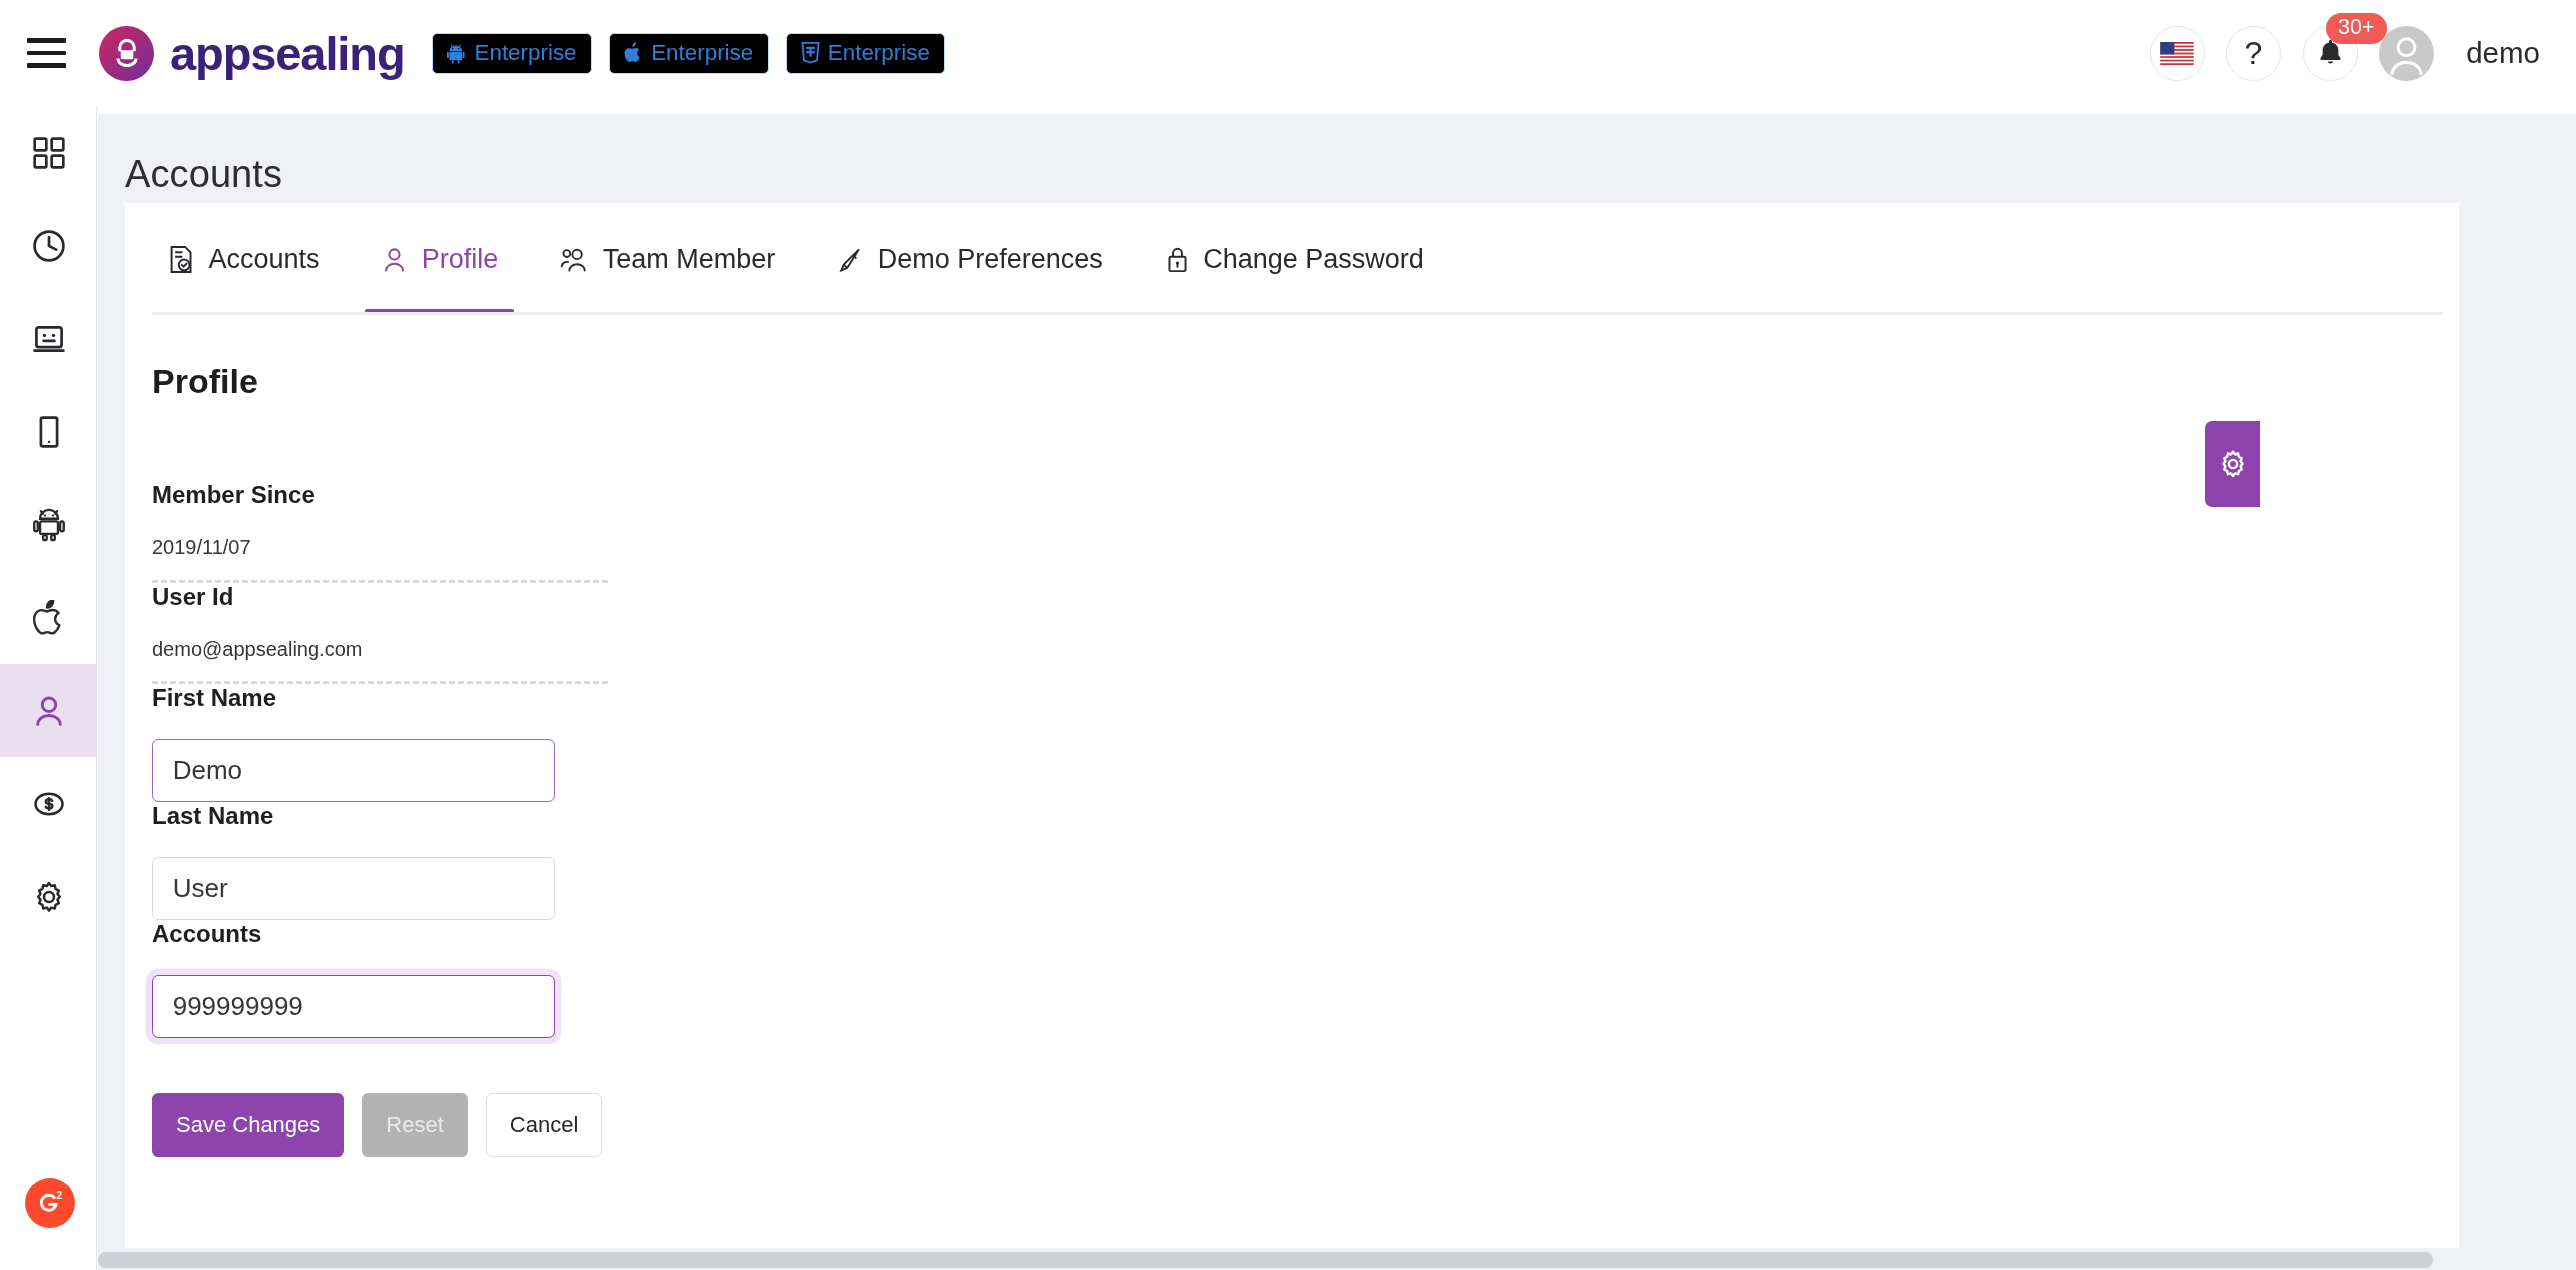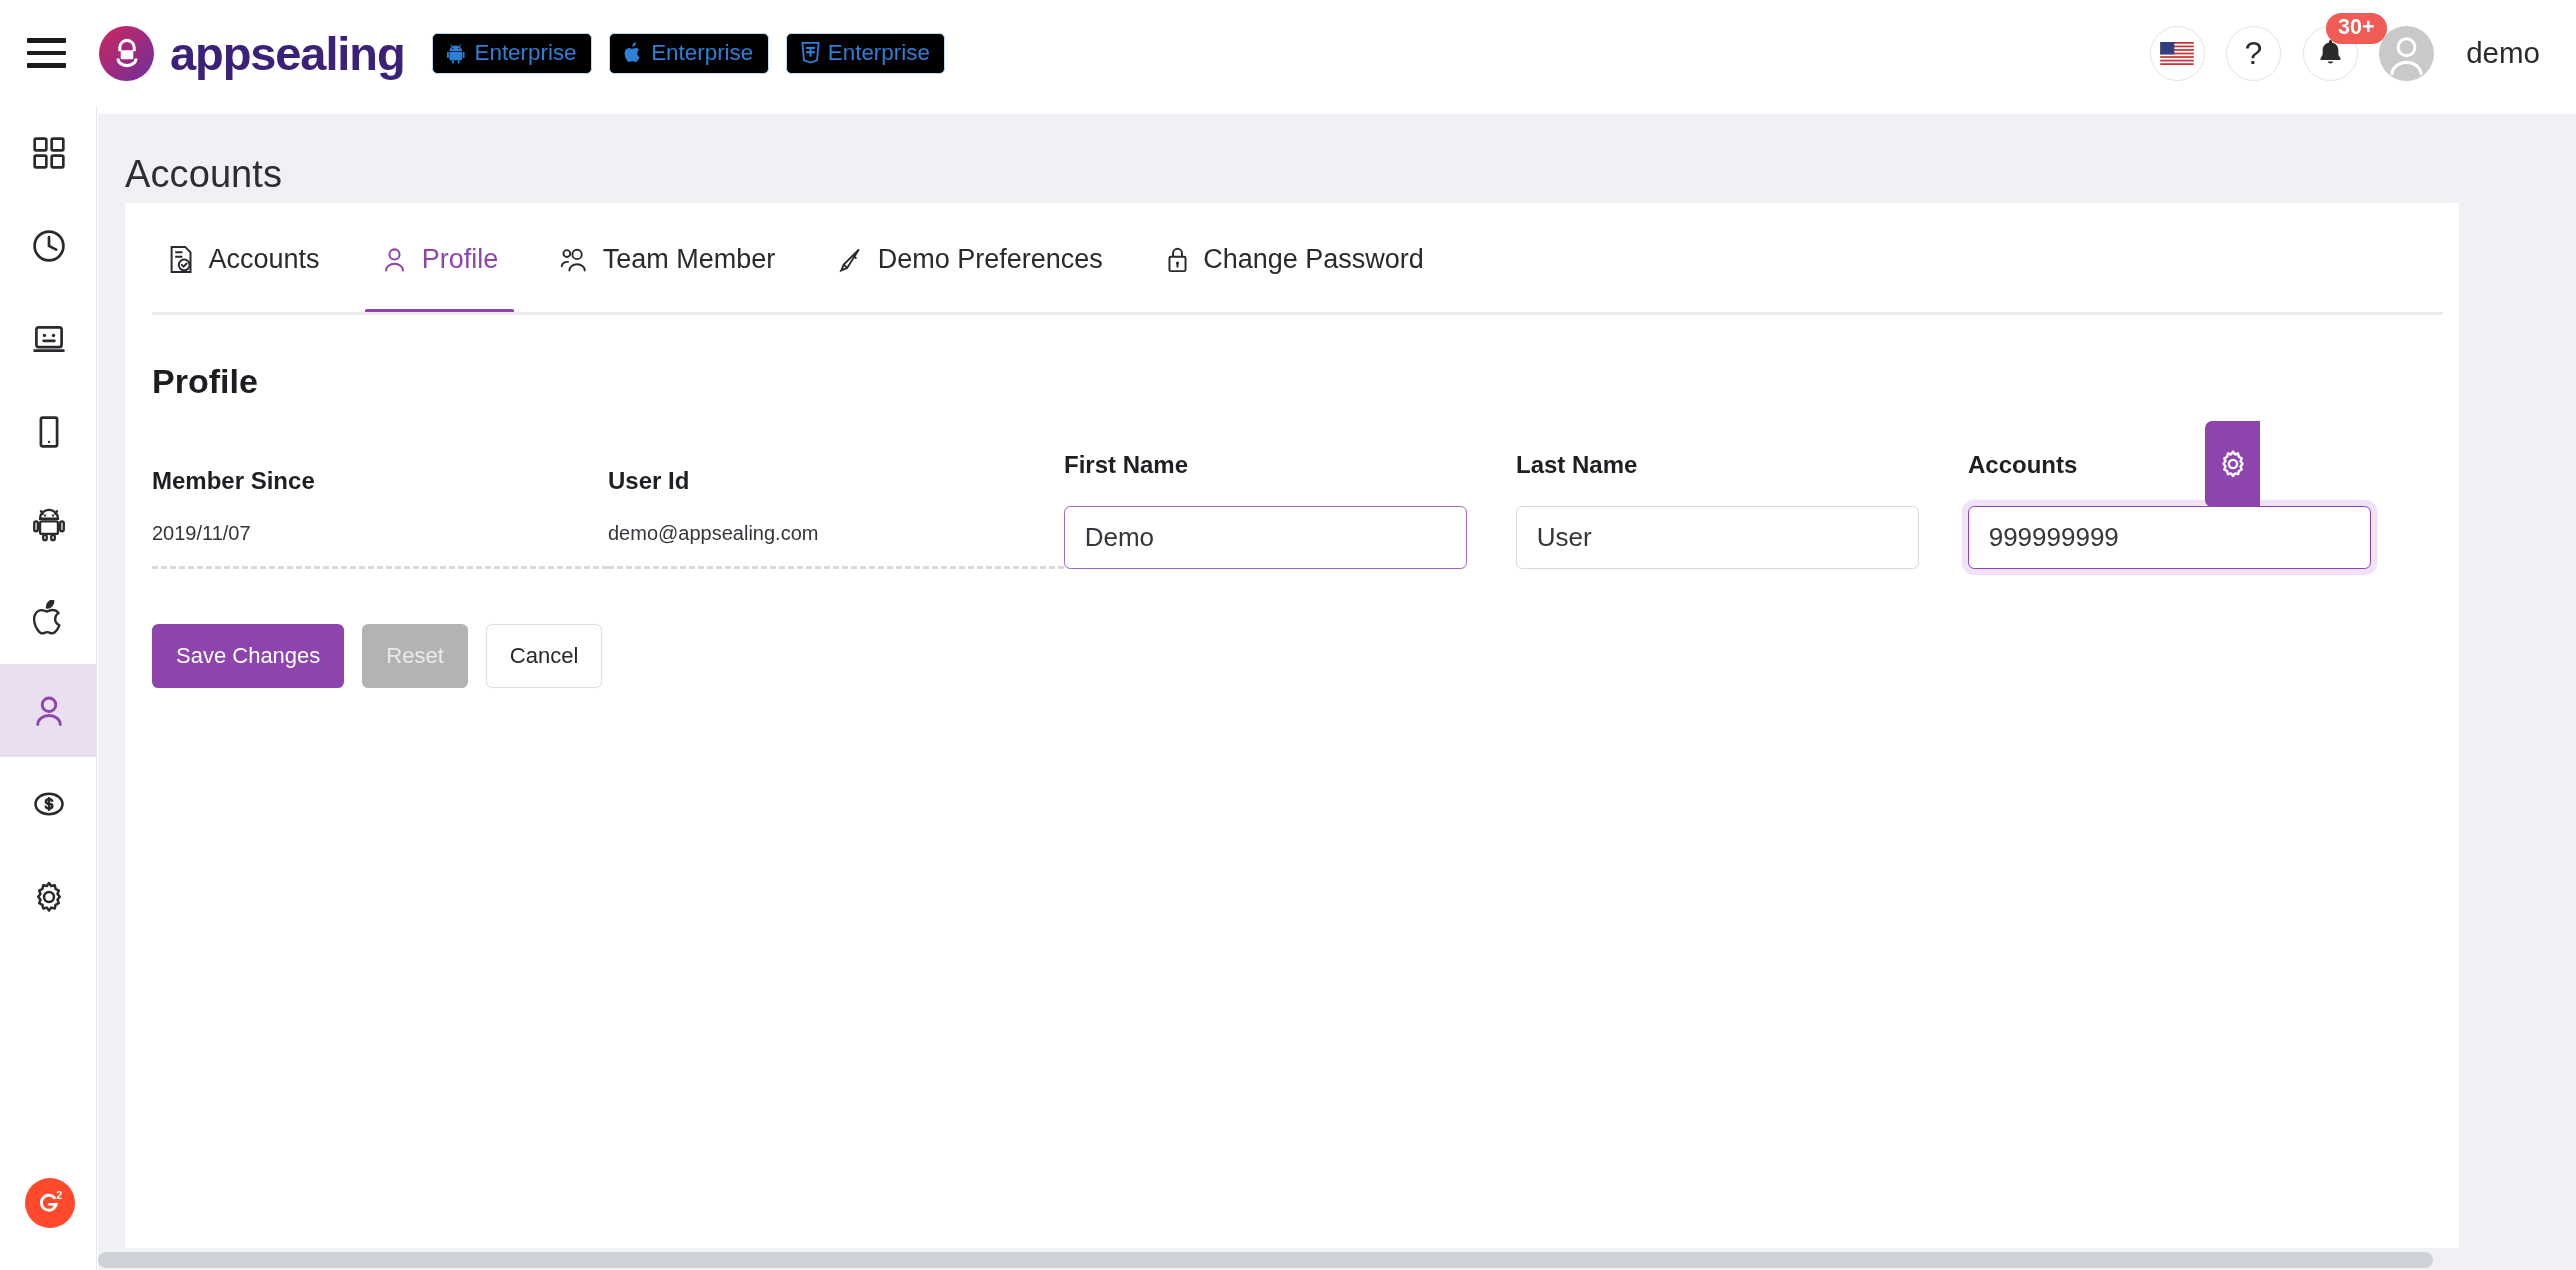"30+" .notif-badge { font-weight: 700 -> 400 }
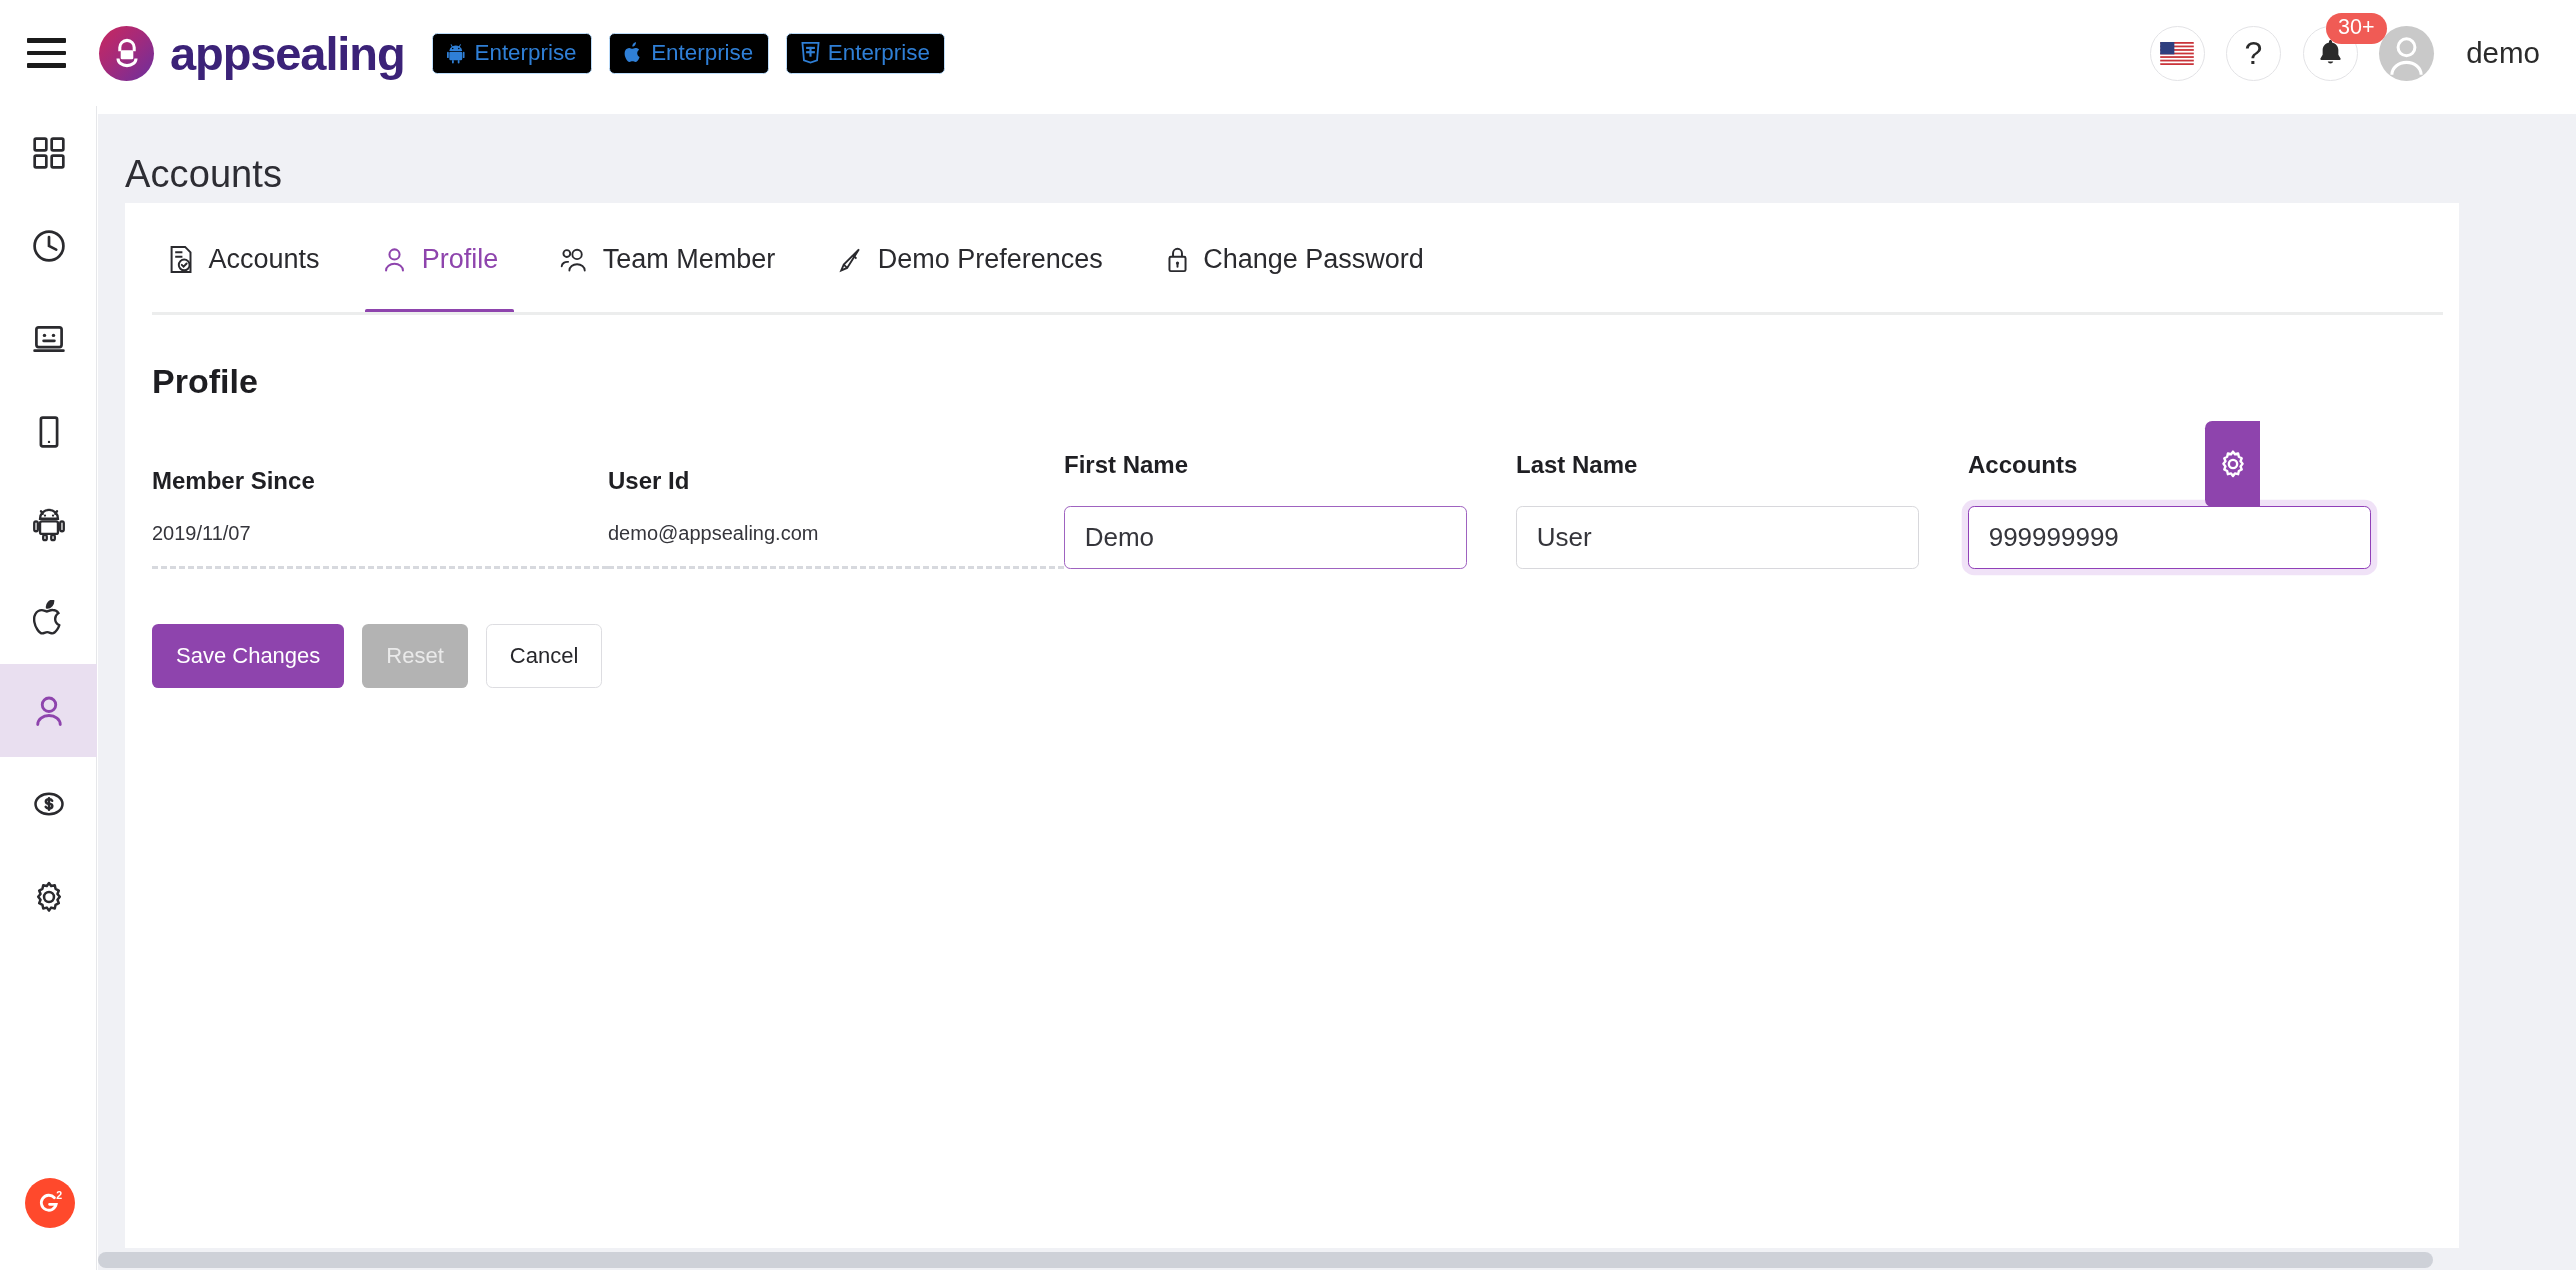"Member Since" .fields-row { align-items: flex-end -> flex-start; flex-direction: none -> column; margin: 50px 0 0 27px -> 80px 0 0 27px }
